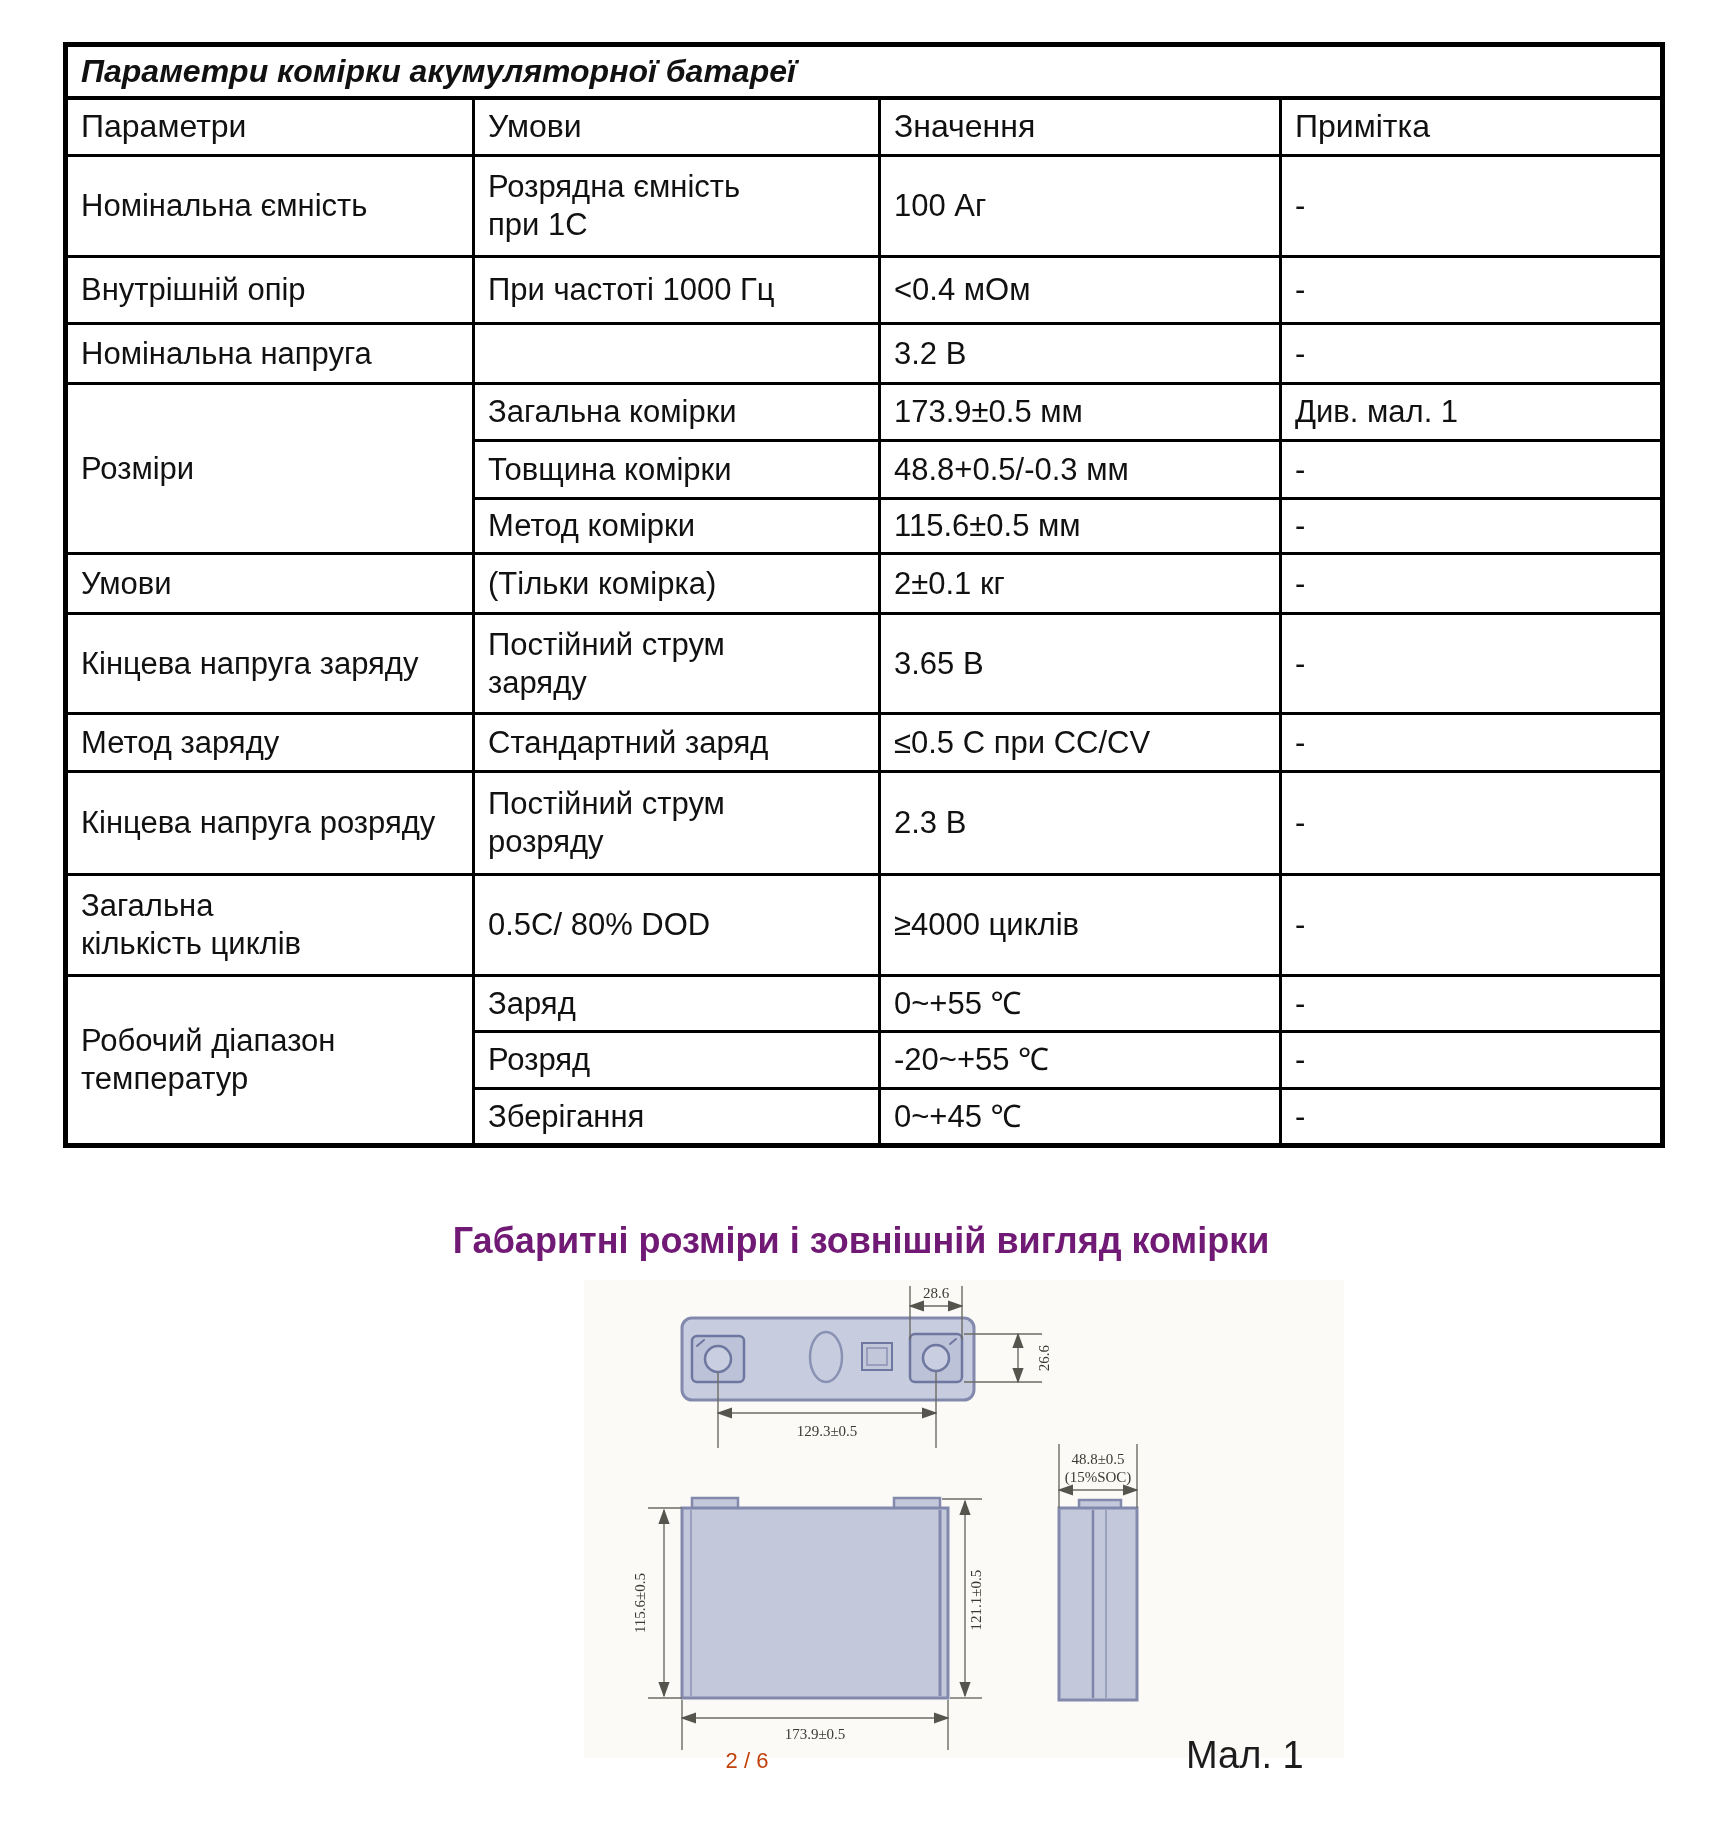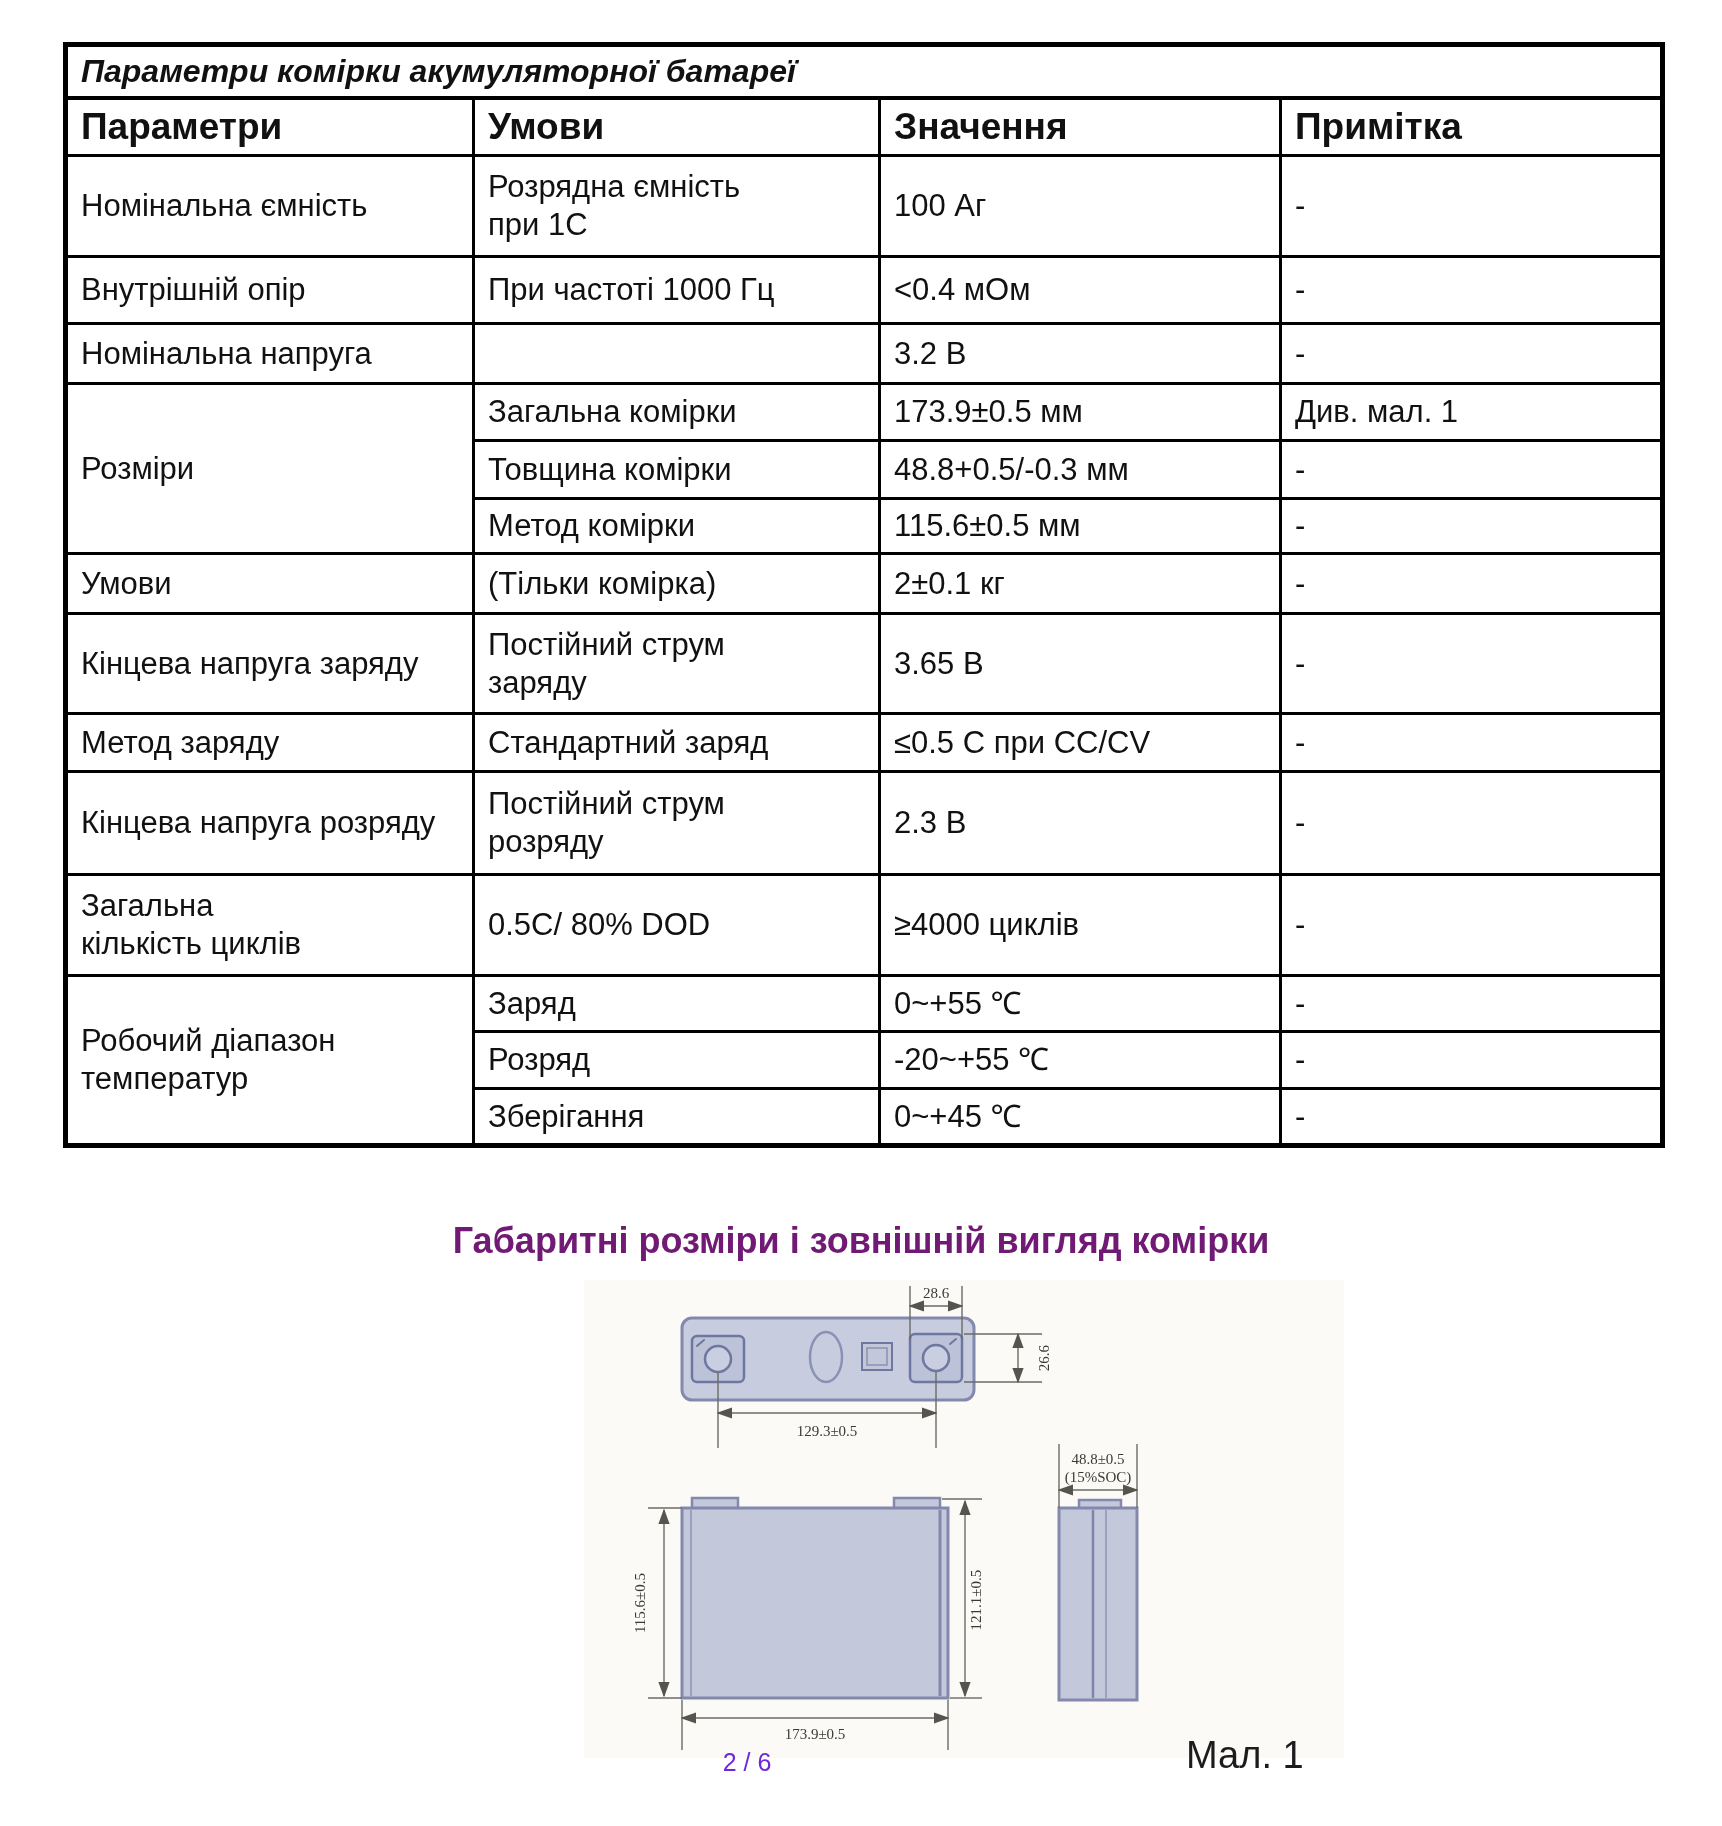"Параметри" table.params tr.header-row th { font-size: 37px -> 32px; font-weight: bold -> normal }
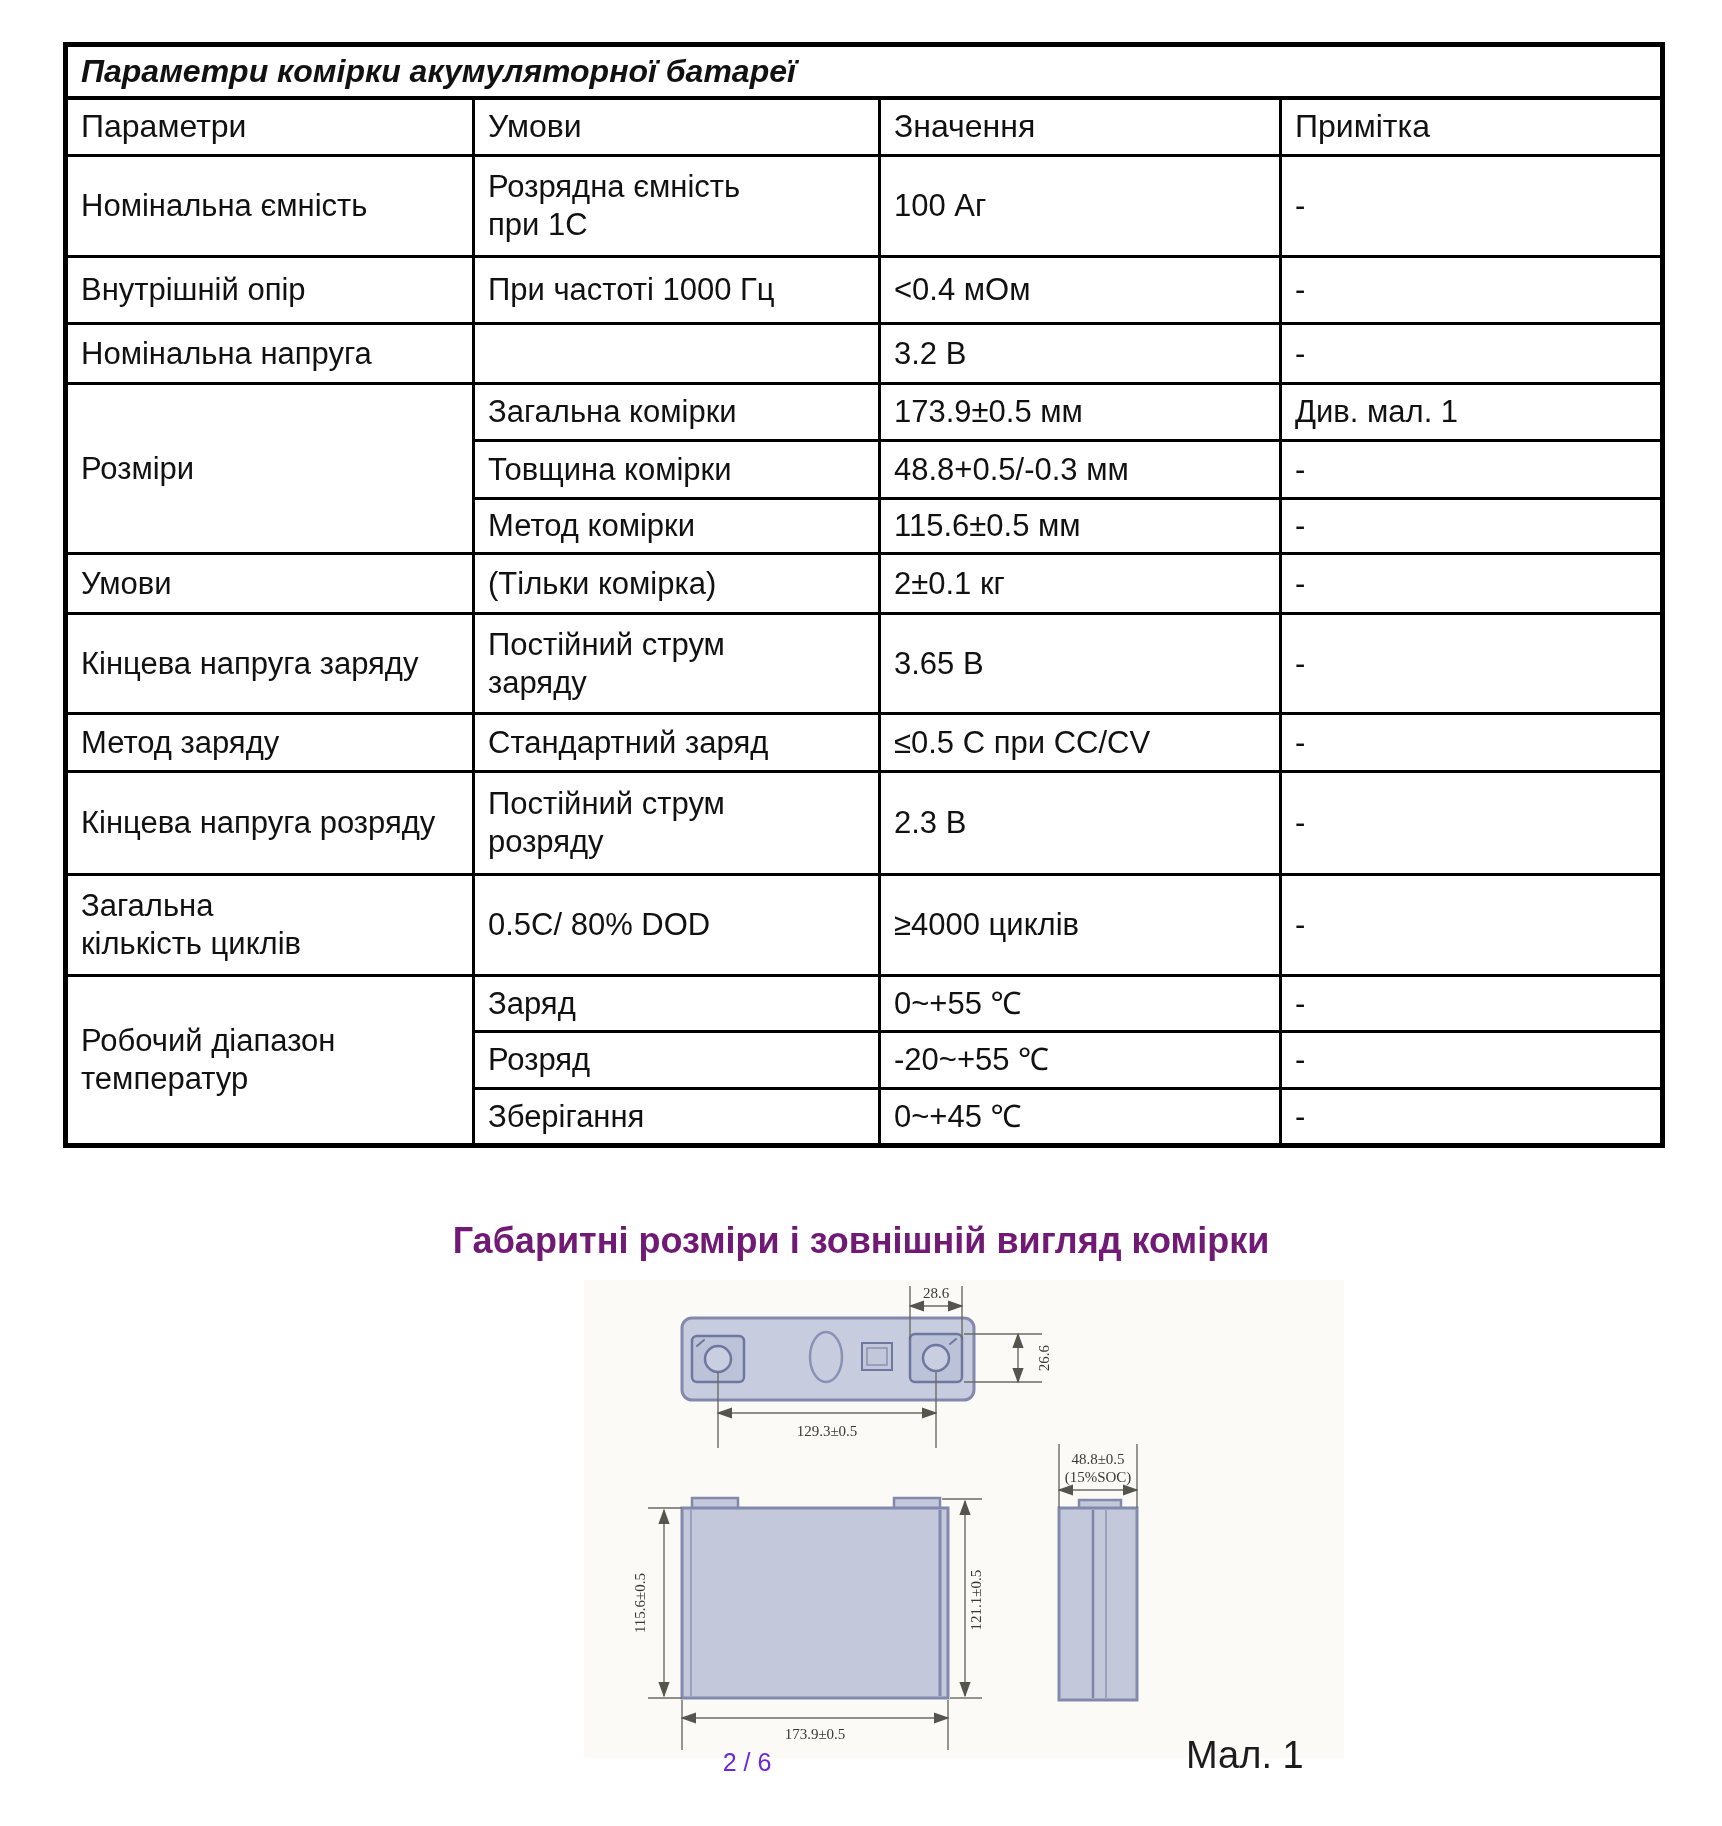"2 / 6" .page-number { color: #6d28d9 -> #c2410c; font-size: 25px -> 22px }
